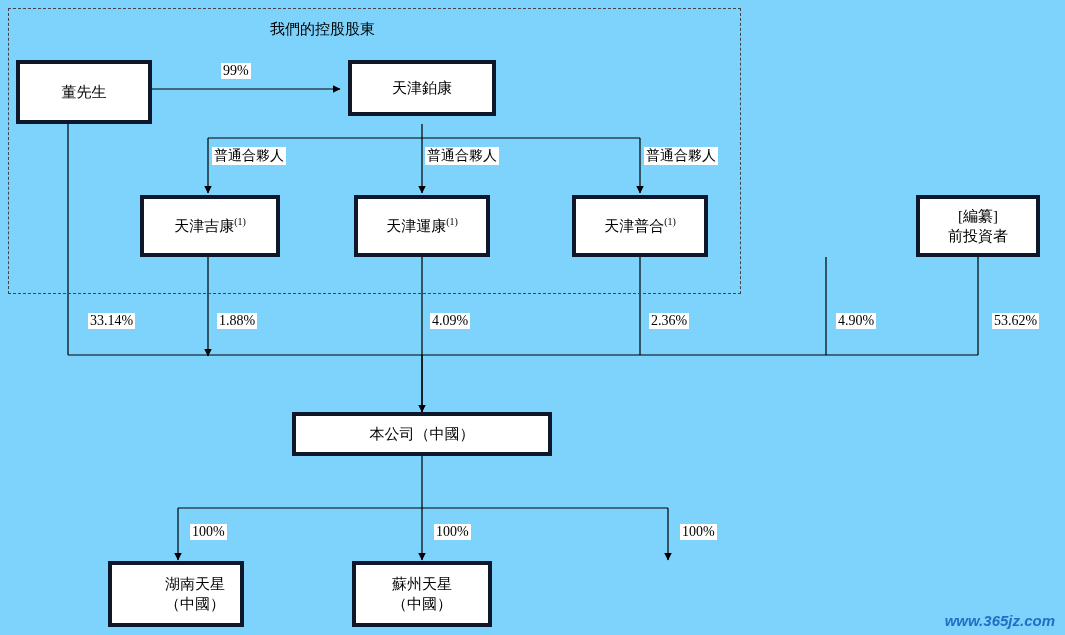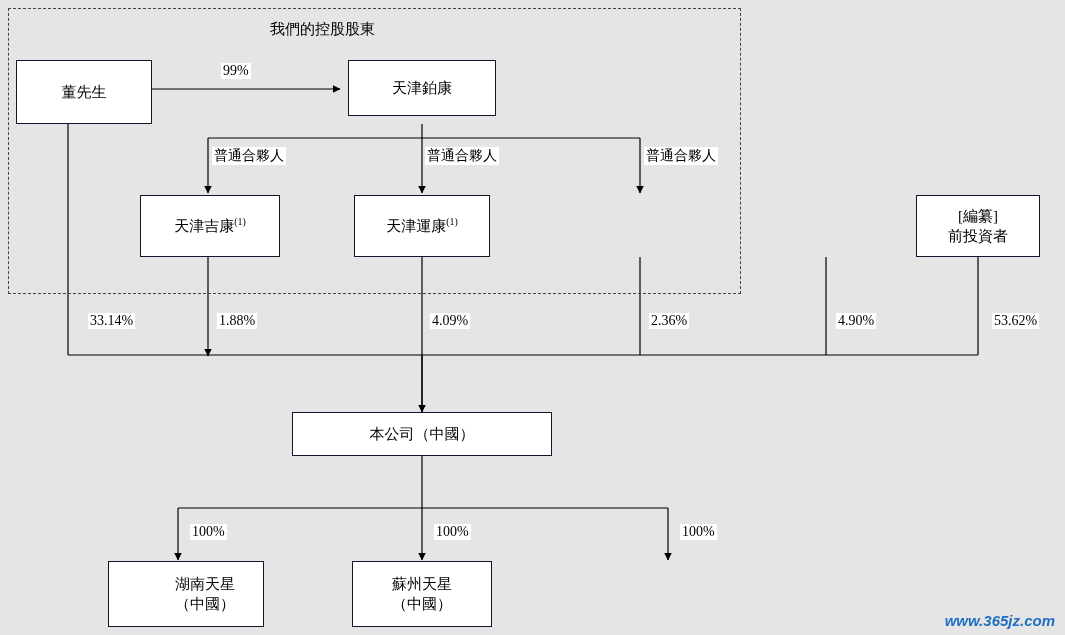"我們的控股股東" #stage { background: #e5e5e5 -> #7dd3fc }
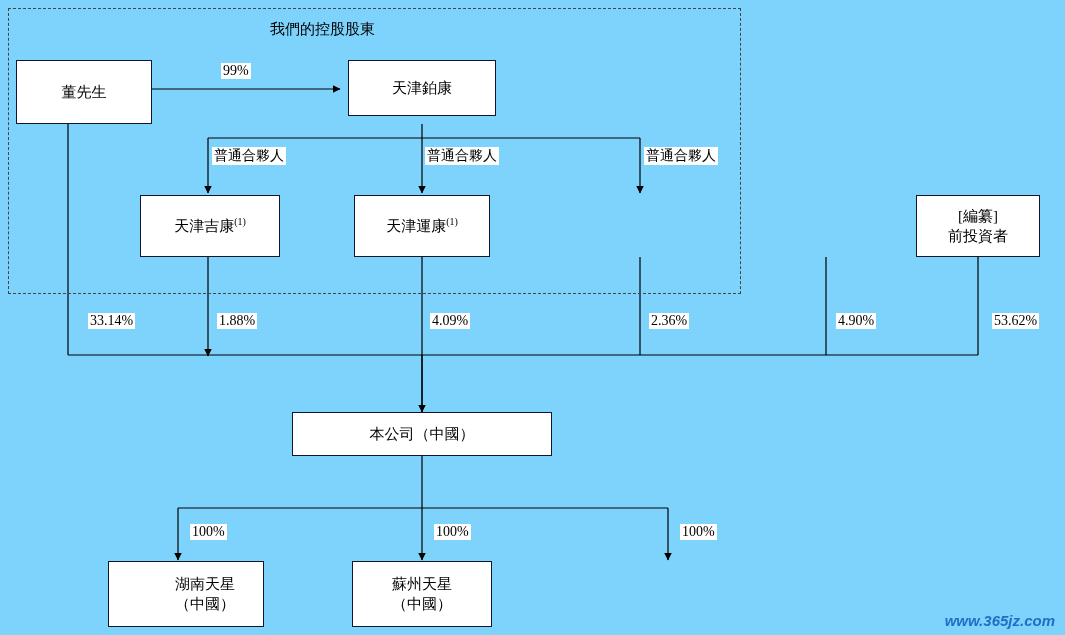"董先生" .node { border: 1px solid #0f172a -> 4px solid #0f172a }
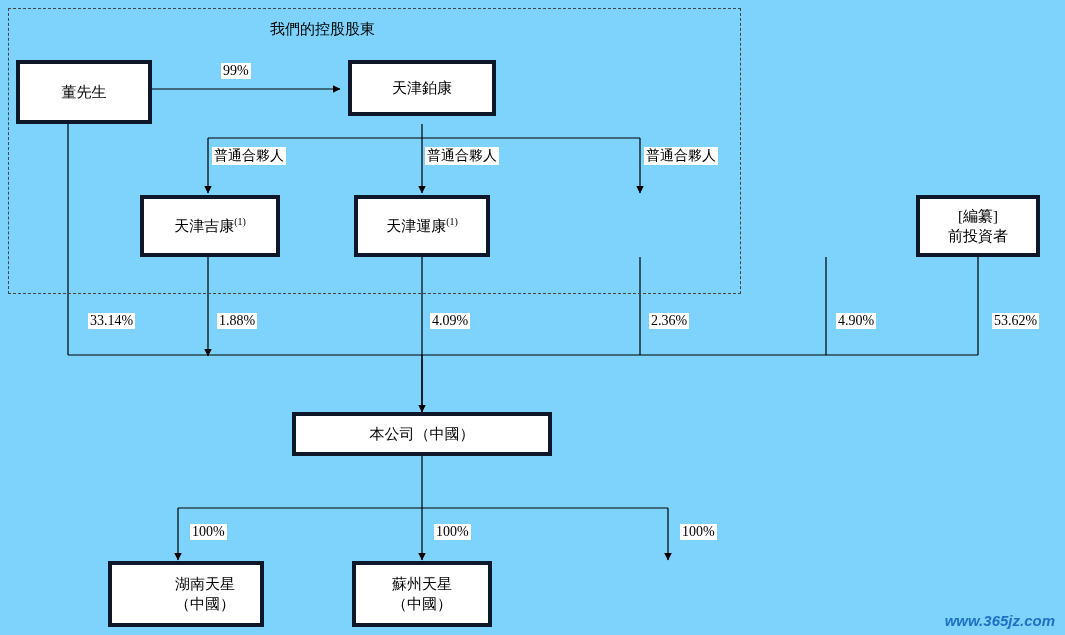"天津普合(1)" div.node { html: none -> <div> <span><span>天津普合</span><span>(1)</span></span> </div> }
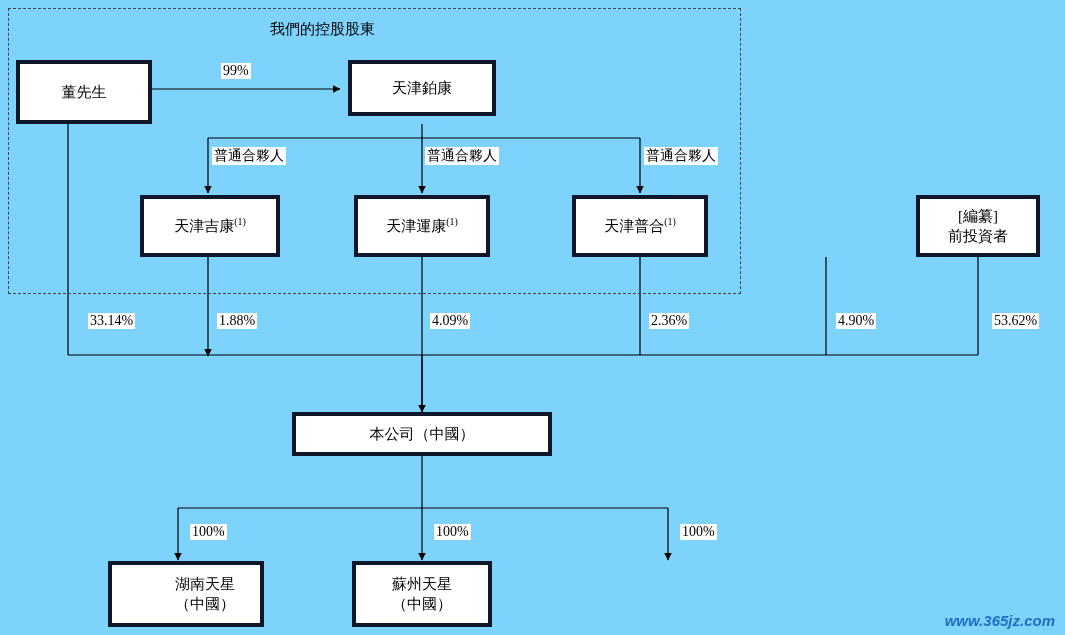"湖南天星" div.node { width: 156px -> 136px }
